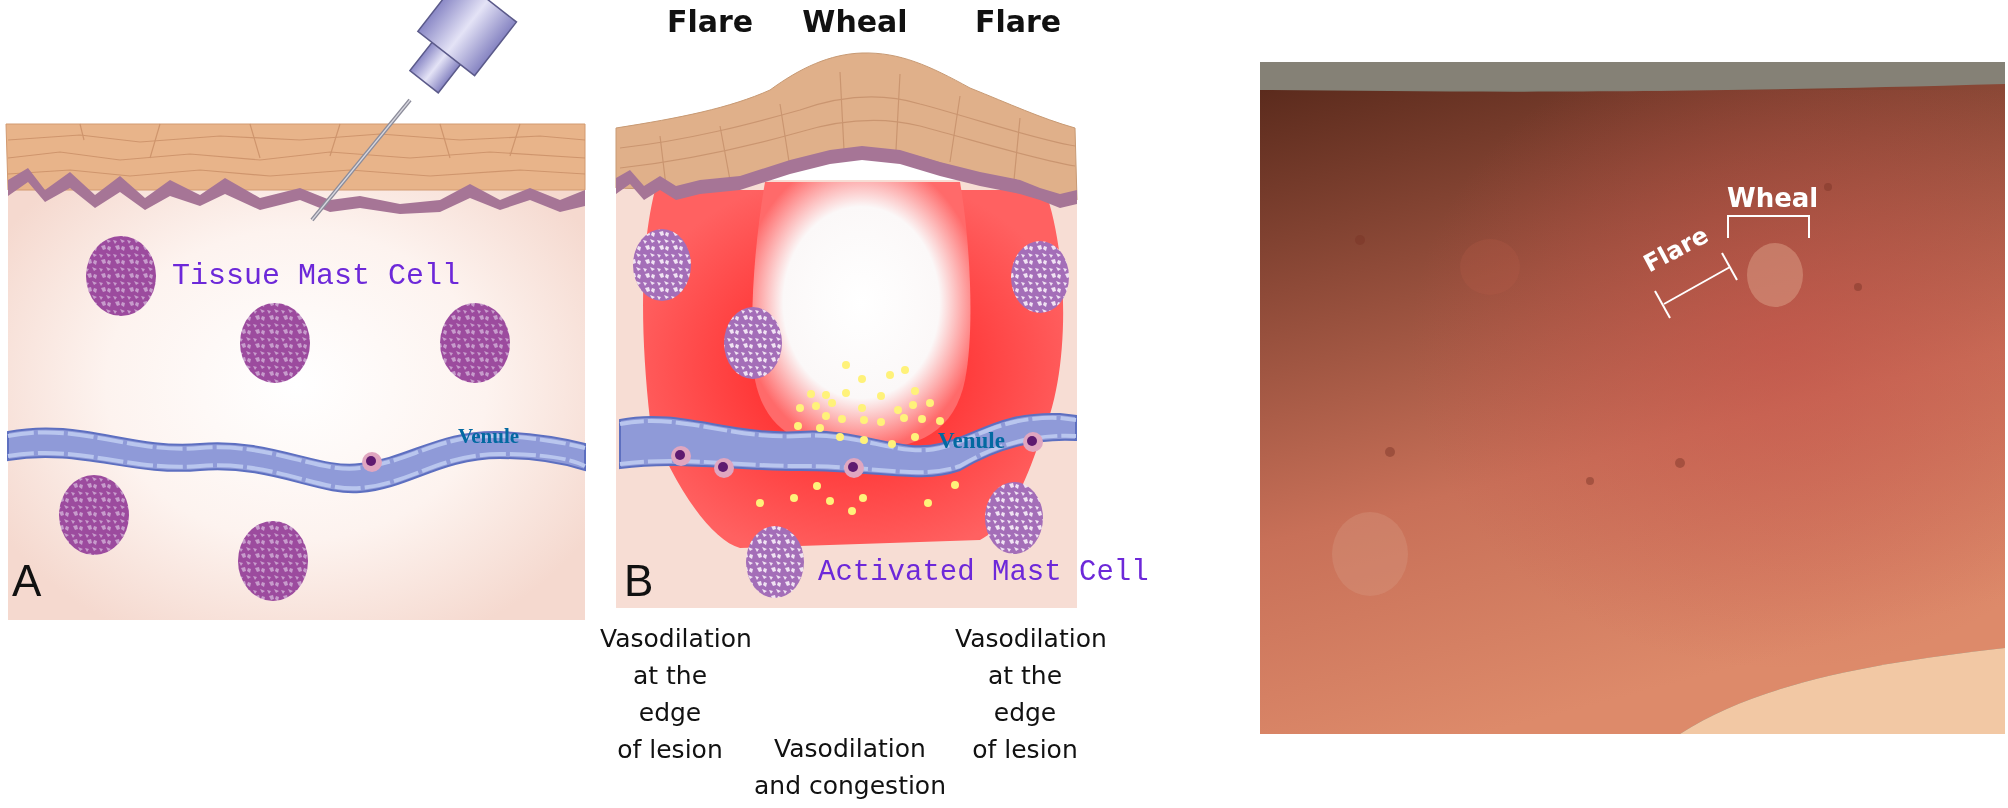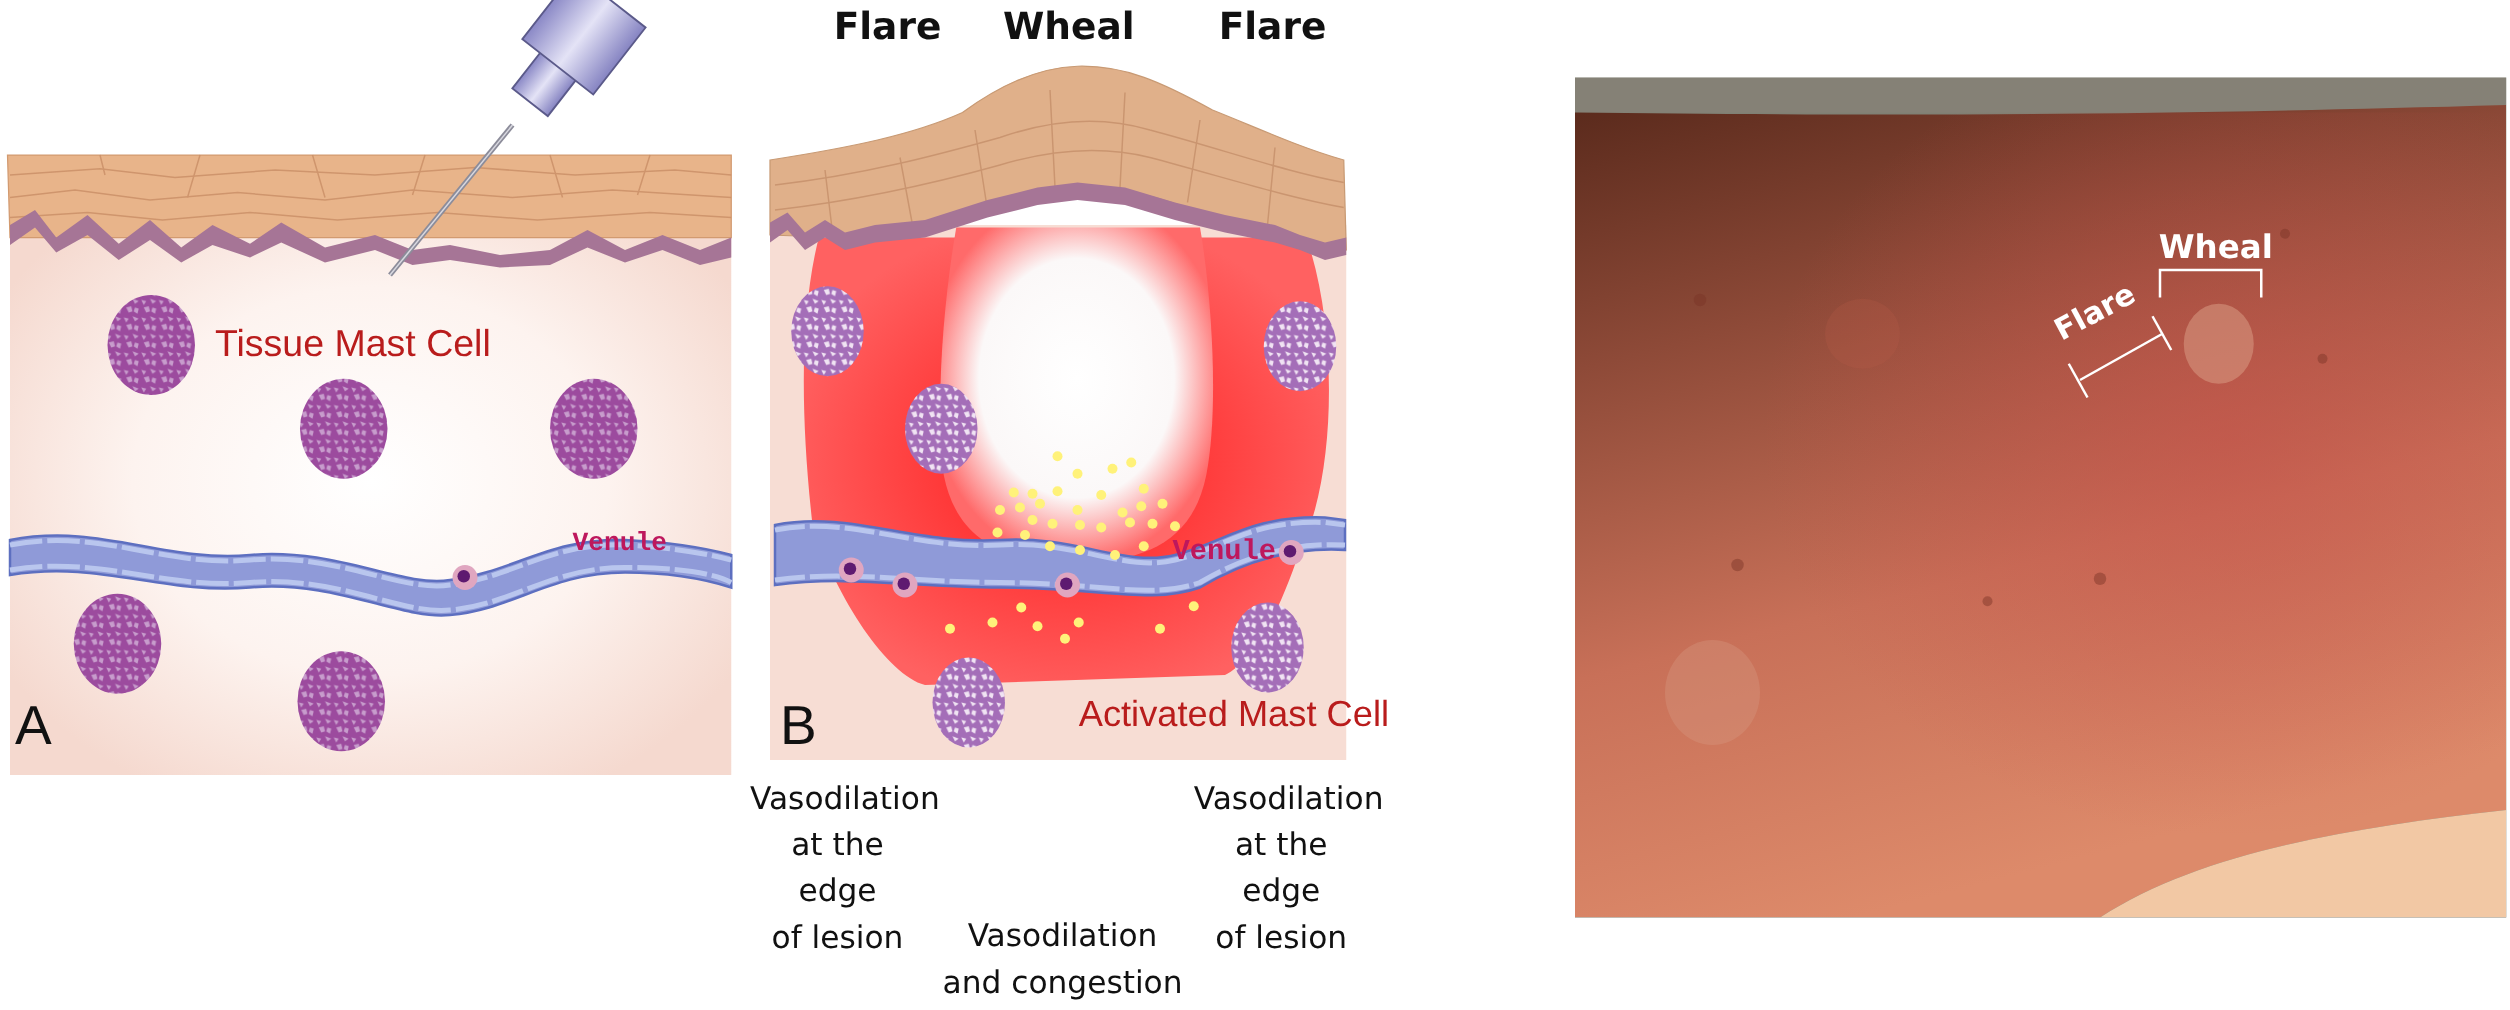"Tissue Mast Cell" .cell-lbl { color: #b91c1c -> #6d28d9; font-family: Liberation Sans, sans-serif -> Liberation Mono, monospace }
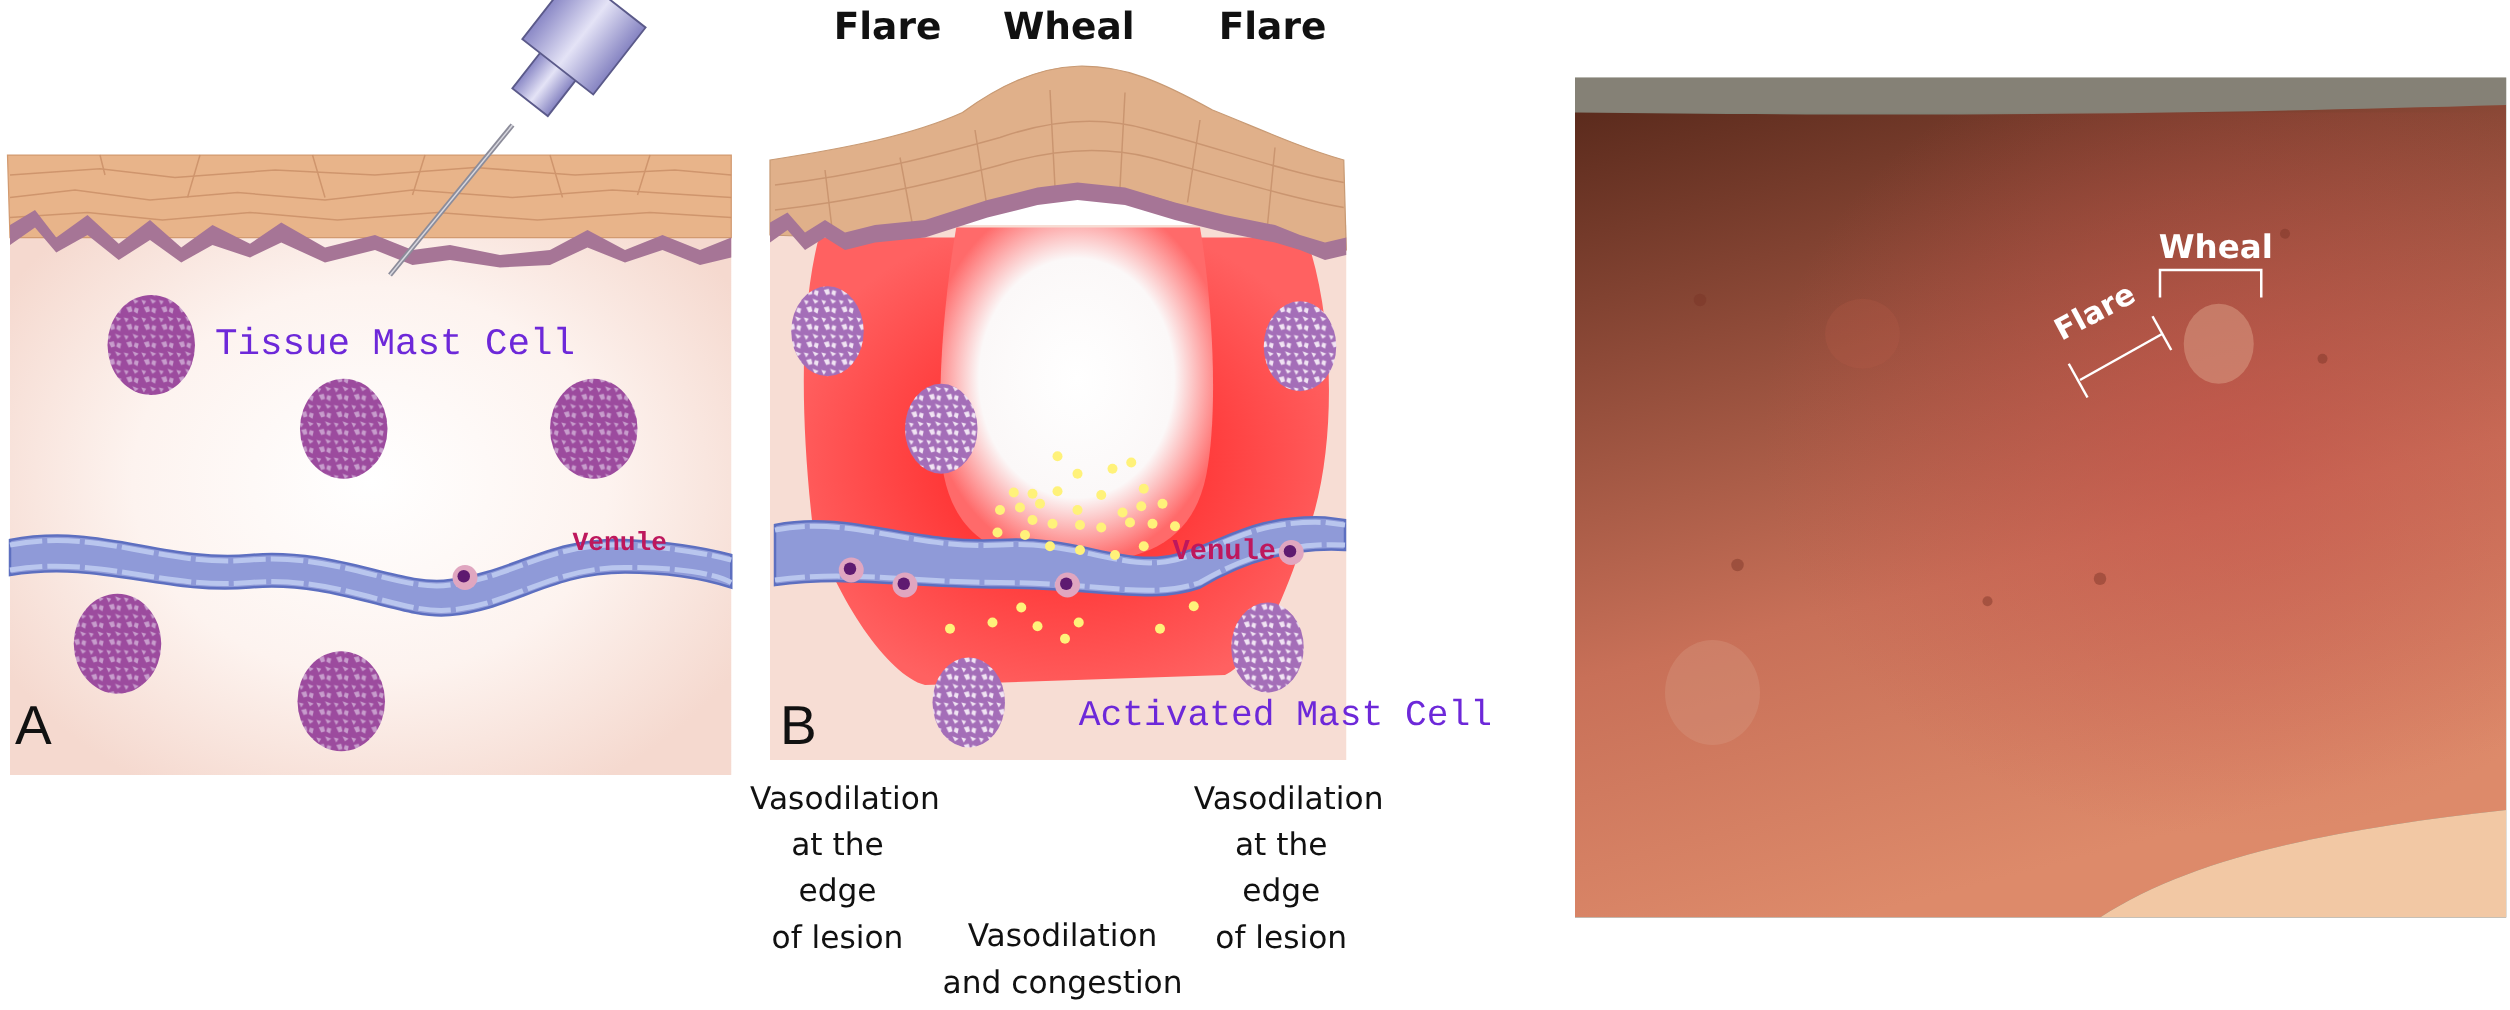"Venule" .venule { color: #be185d -> #0369a1; font-family: Liberation Mono, monospace -> Liberation Serif, serif }
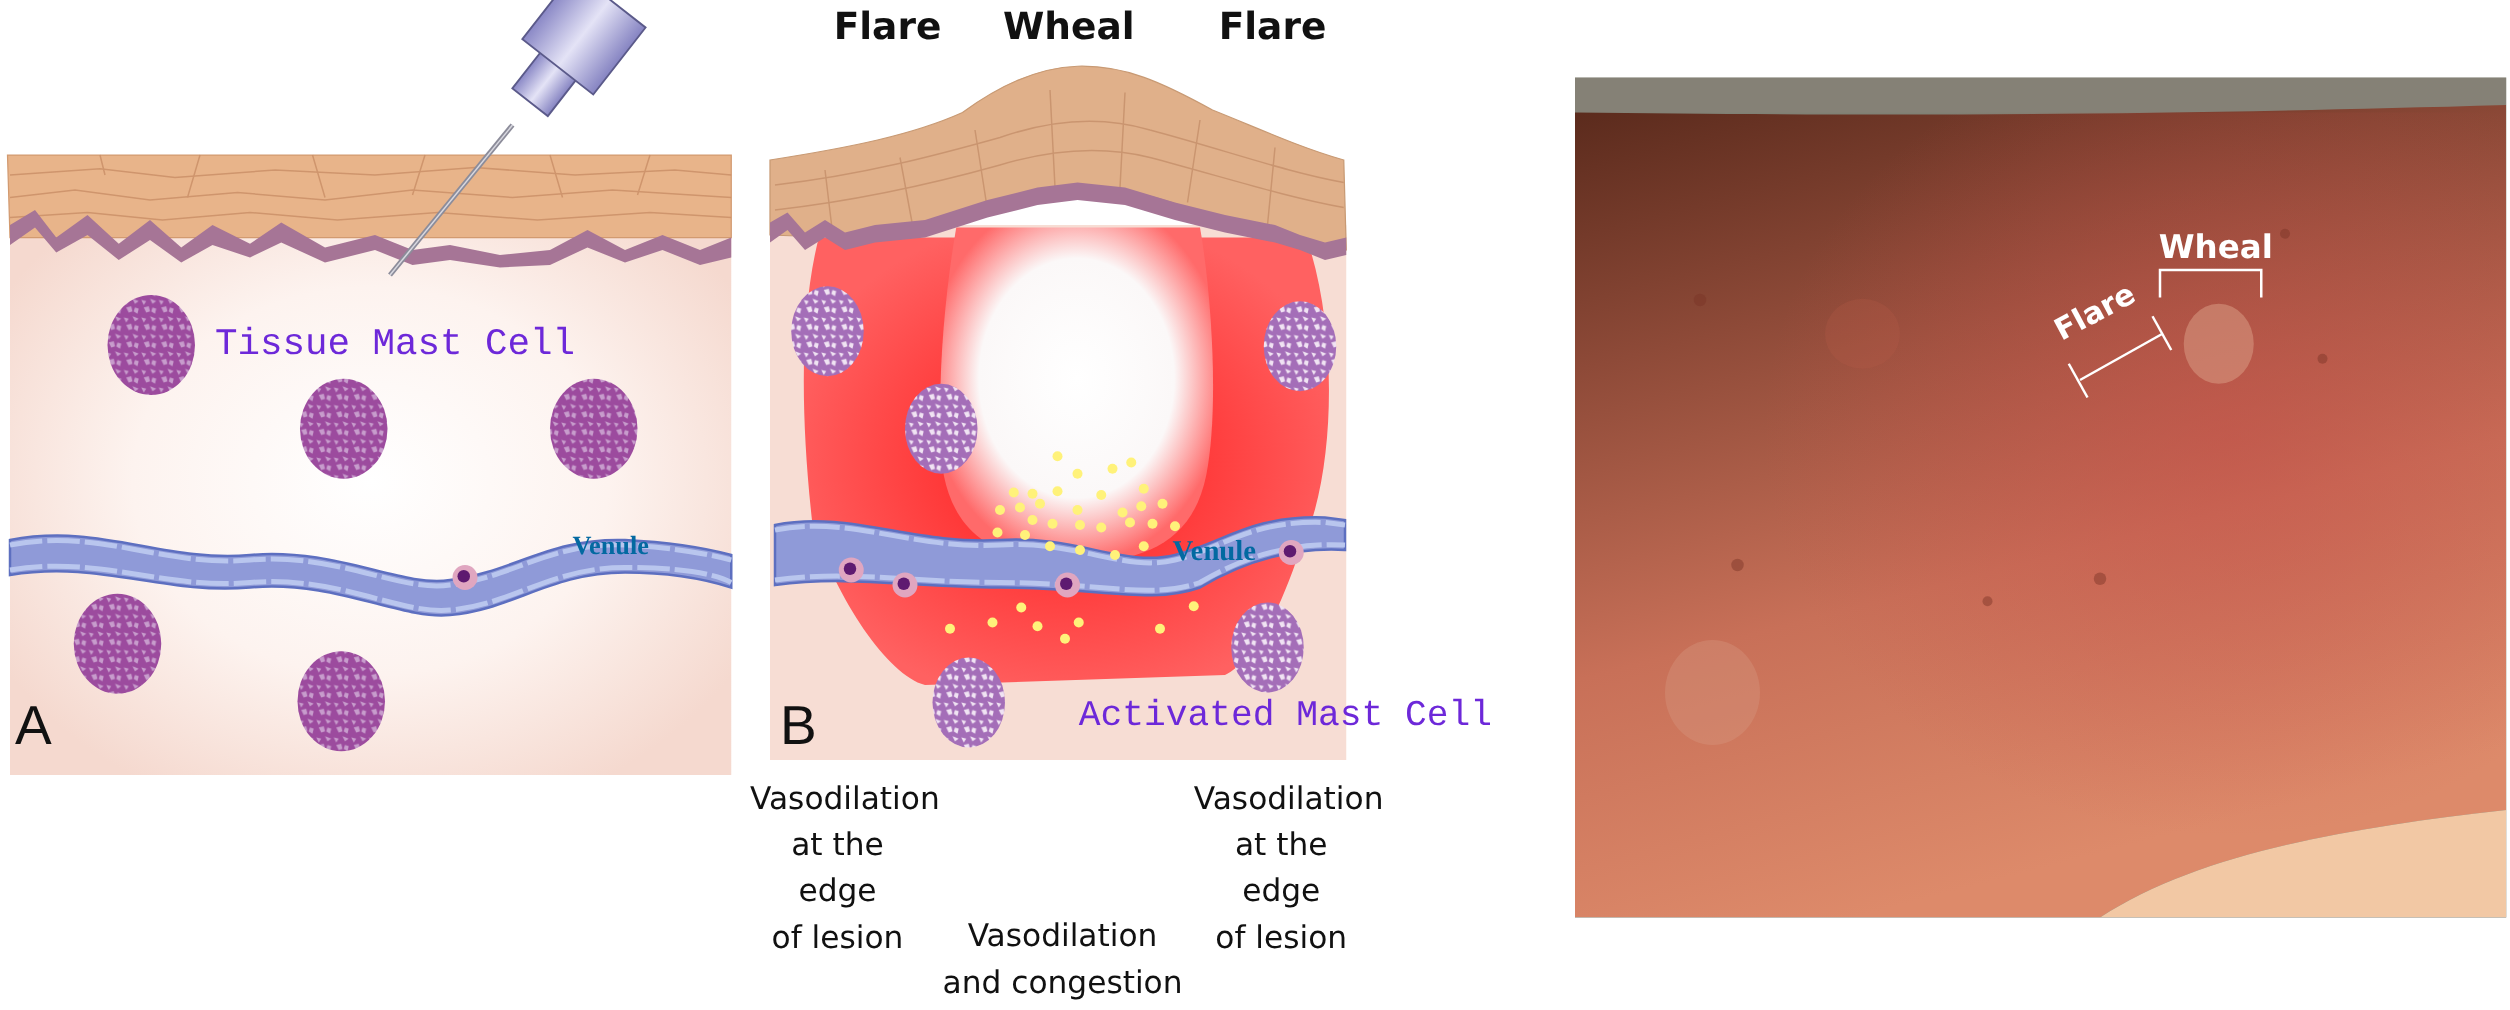"Activated Mast Cell" div.lbl { margin-left: 45px -> none }
